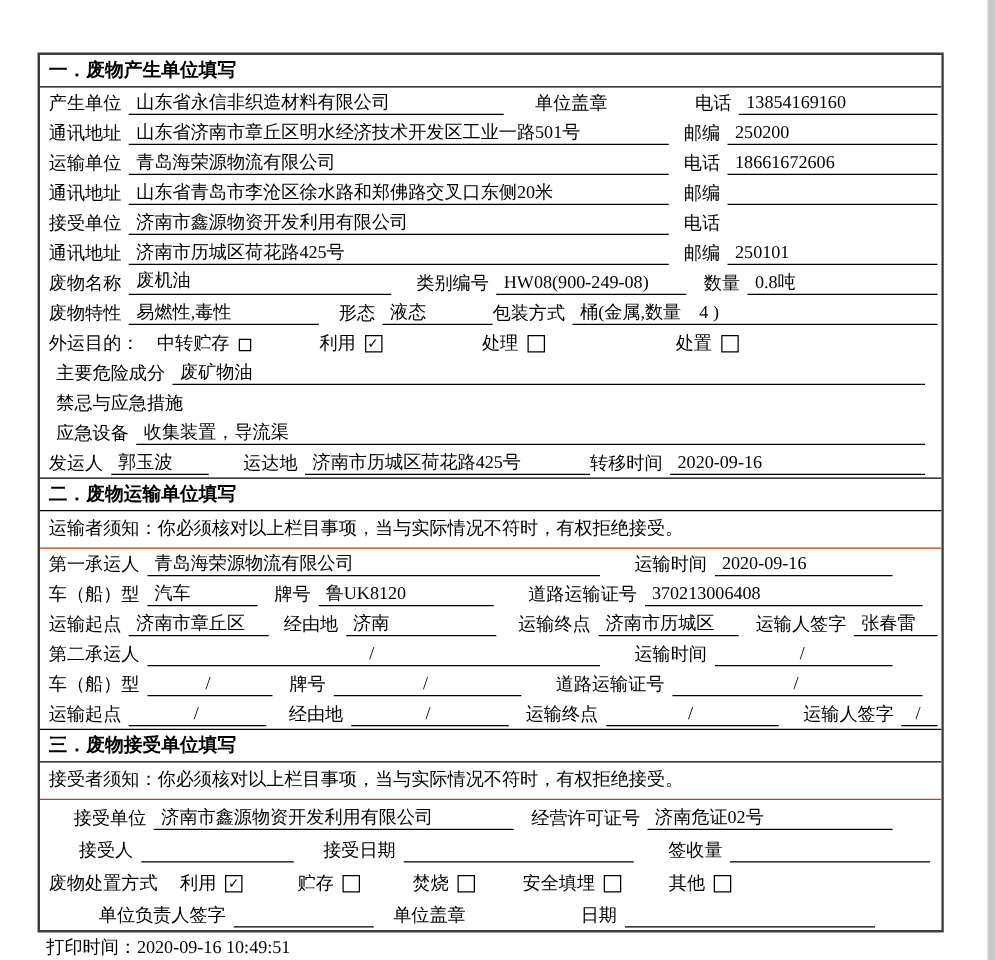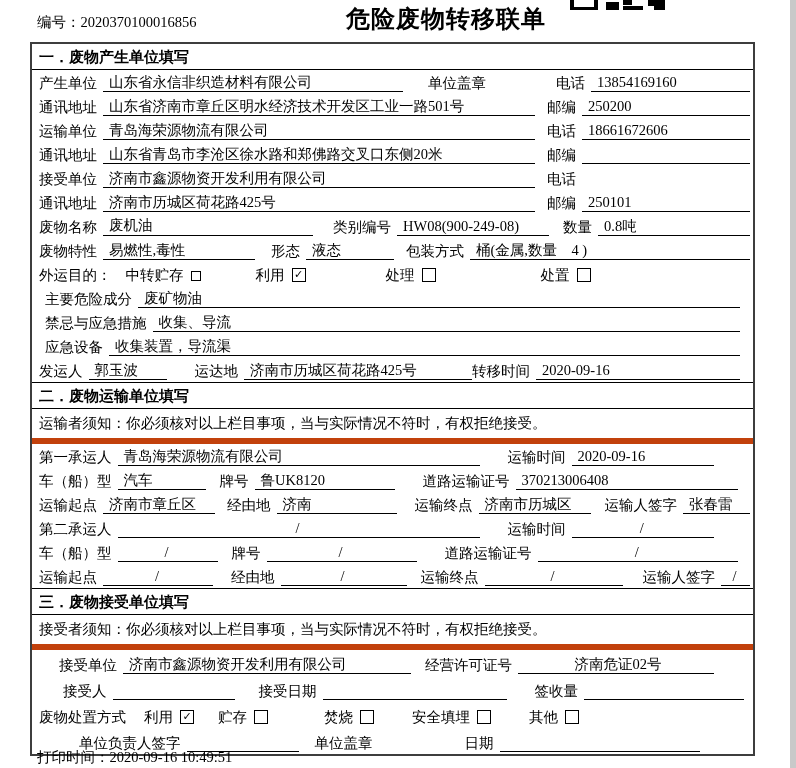"编号：2020370100016856" div.hdr { html: <div> <div><span>编号：</span><span>2020370100016856</span></div> <div>危险废物转移联单</div> <svg> <g> <rect></rect> <rect></rect> <rect></rect> <rect></rect> <rect></rect> <rect></rect> <rect></rect> <rect></rect> </g> </svg> </div> -> none }
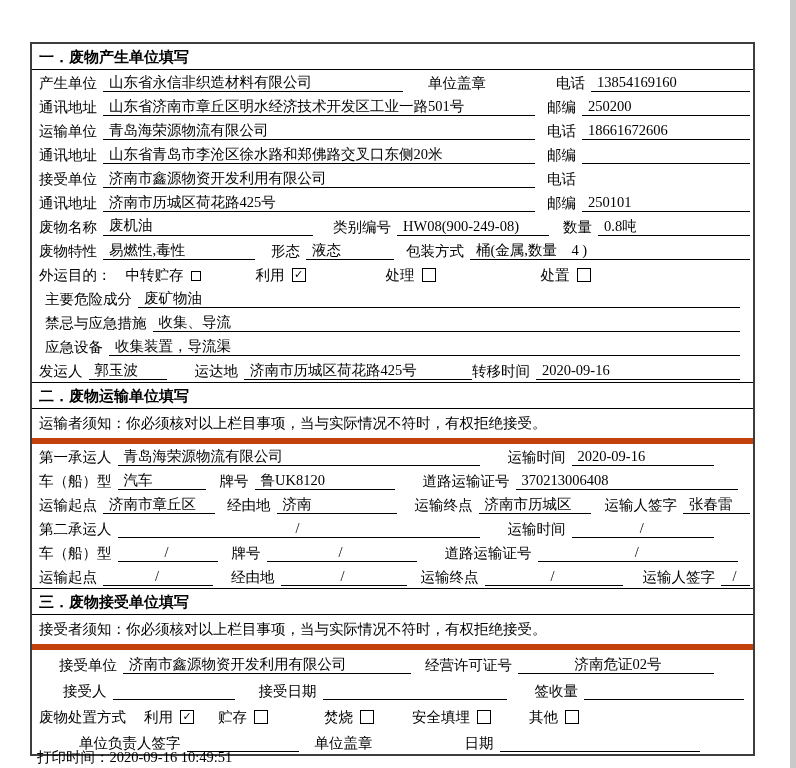"包装方式" span.lbl { margin-left: 12px -> 0 }
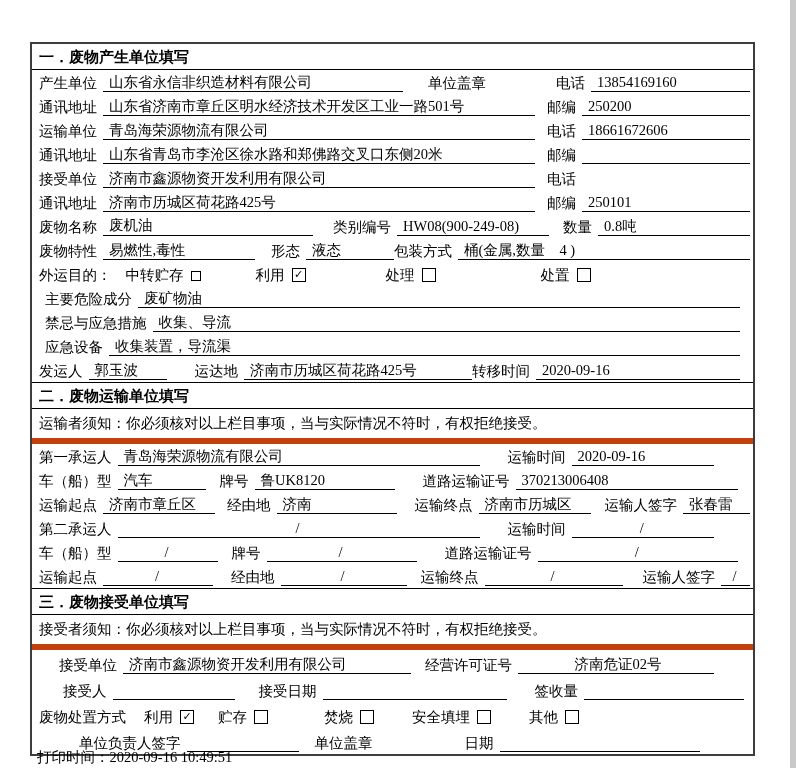"收集、导流" span.val { html: <span>收集、导流</span> -> none }
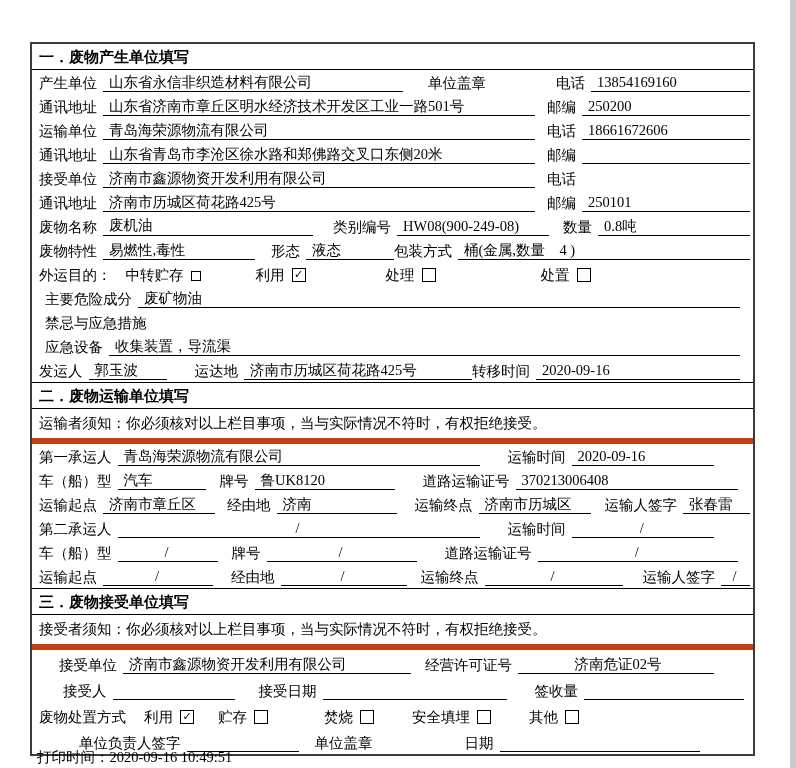"运输者须知：你必须核对以上栏目事项，当与实际情况不符时，有权拒绝接受。" .sec-note { border-bottom: 6px solid #c2410c -> 1px solid #c2410c }
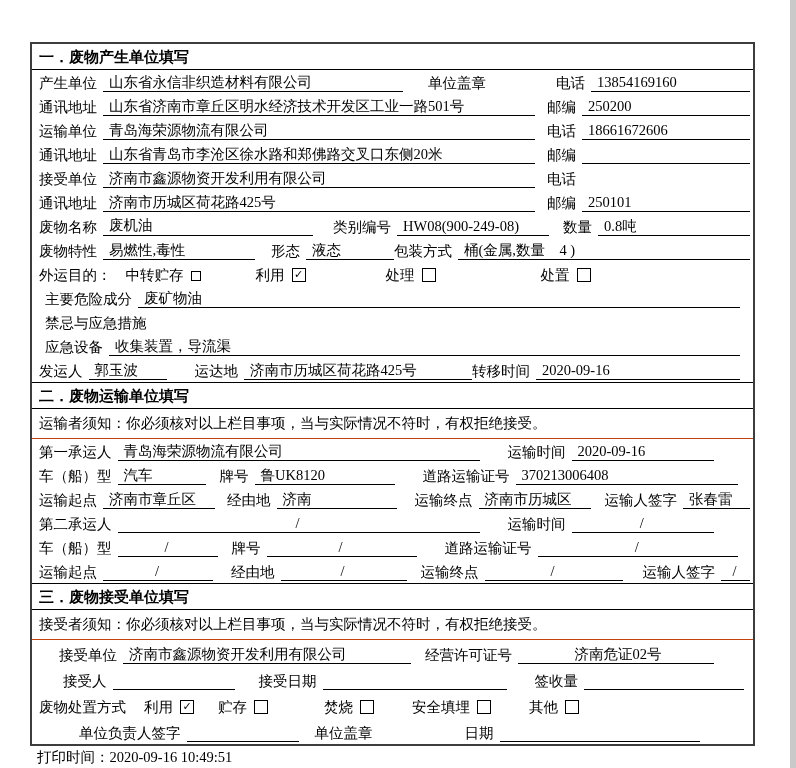"济南危证02号" span.val { text-align: center -> none }
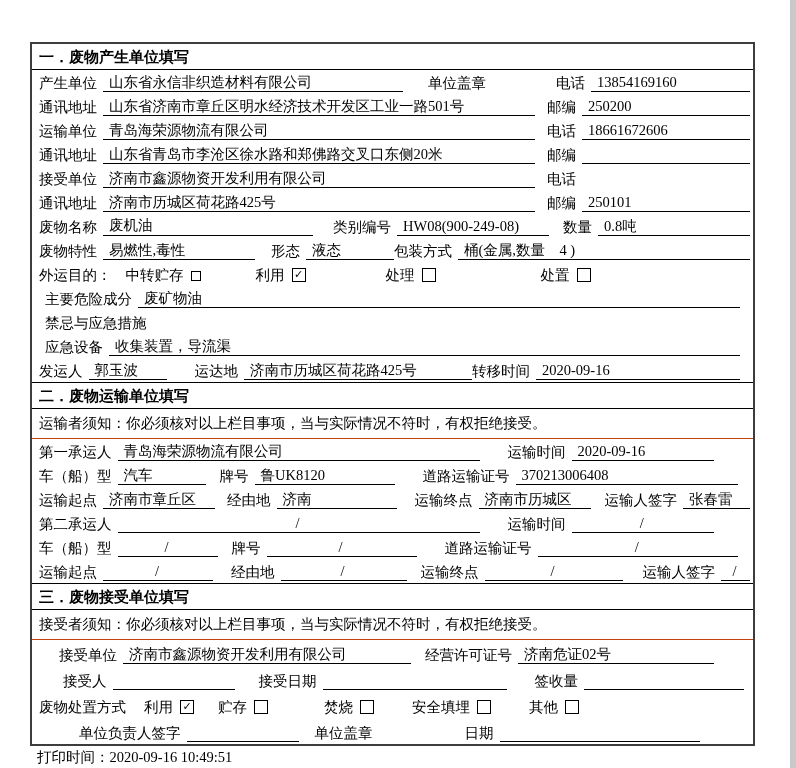"贮存" span.cbw { margin-left: 24px -> 44px }
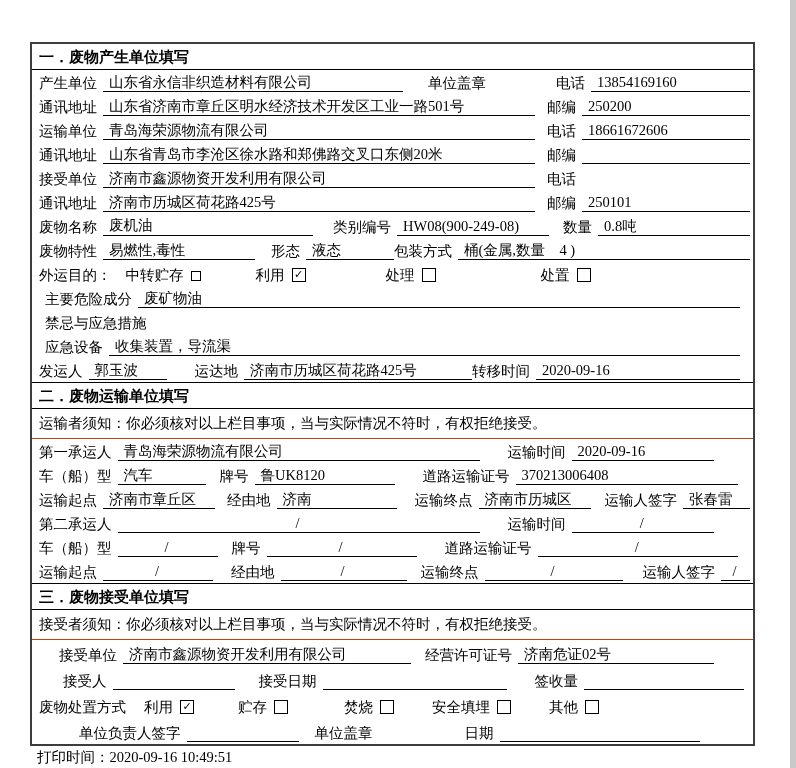"焚烧" span.cbw { margin-left: 56px -> 42px }
